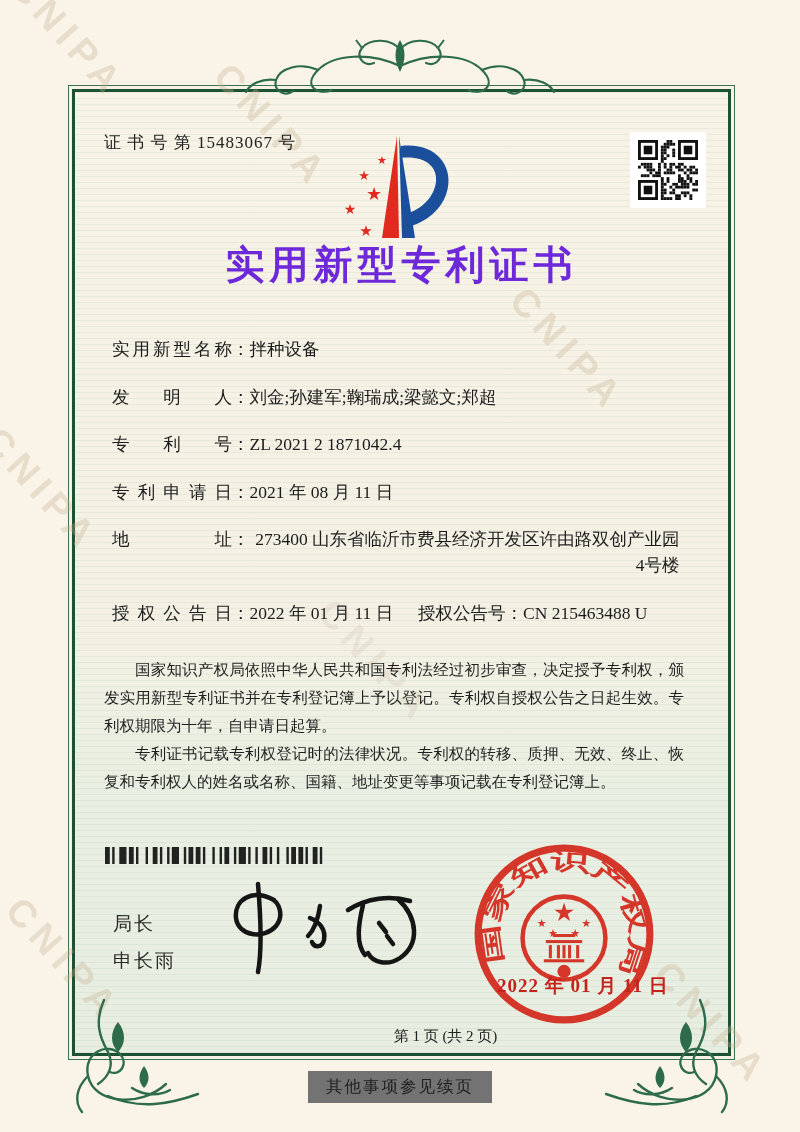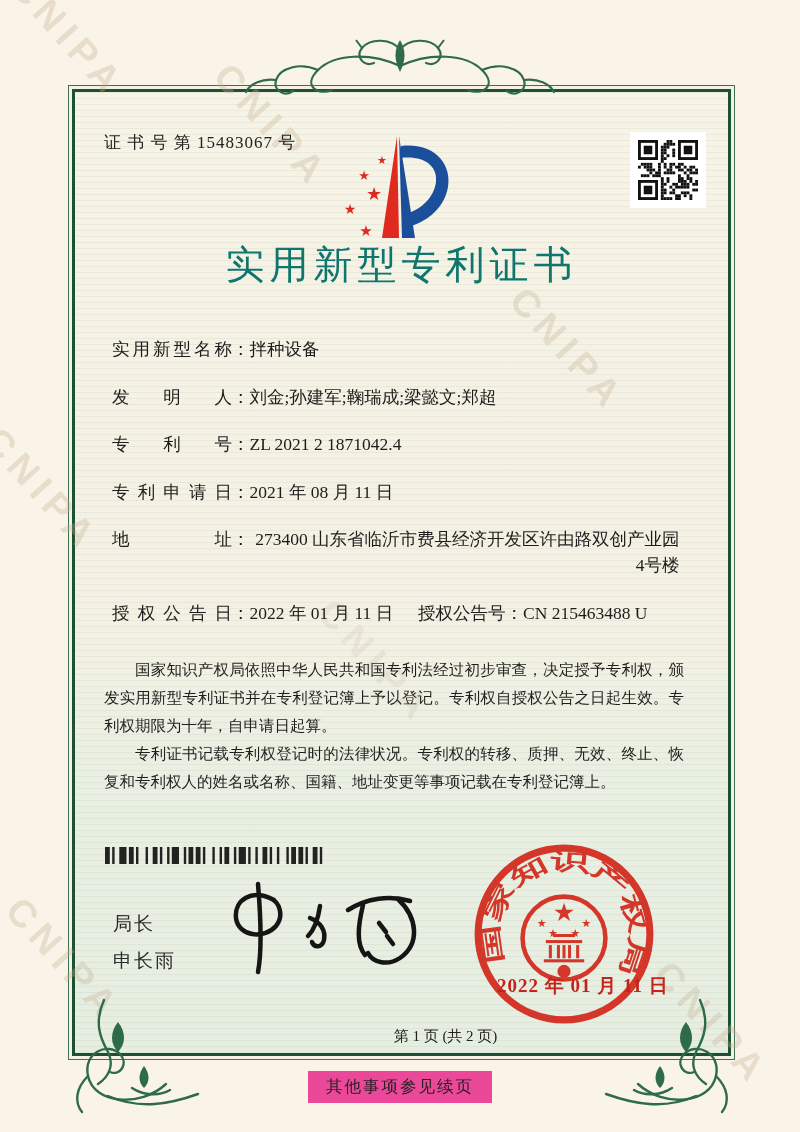"实用新型专利证书" .title { color: #0f766e -> #6d28d9; font-weight: normal -> bold }
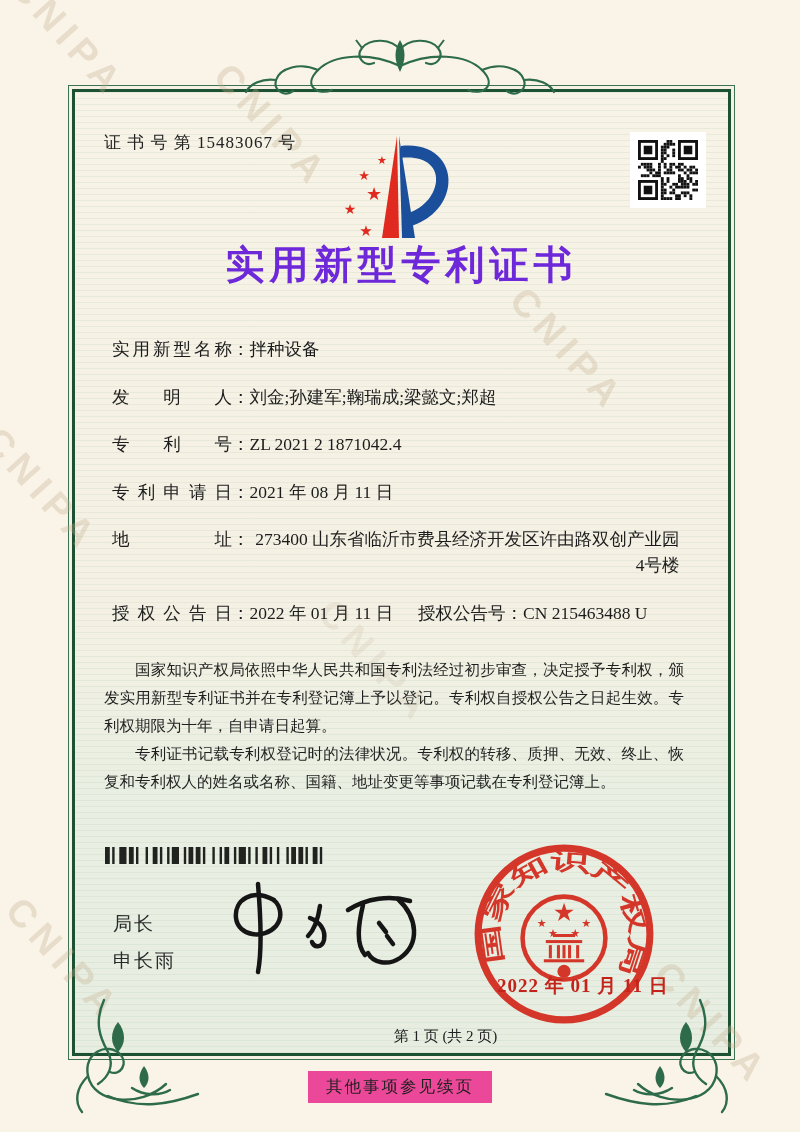"其他事项参见续页" .cont-note span { background: #ec4899 -> #737373 }
